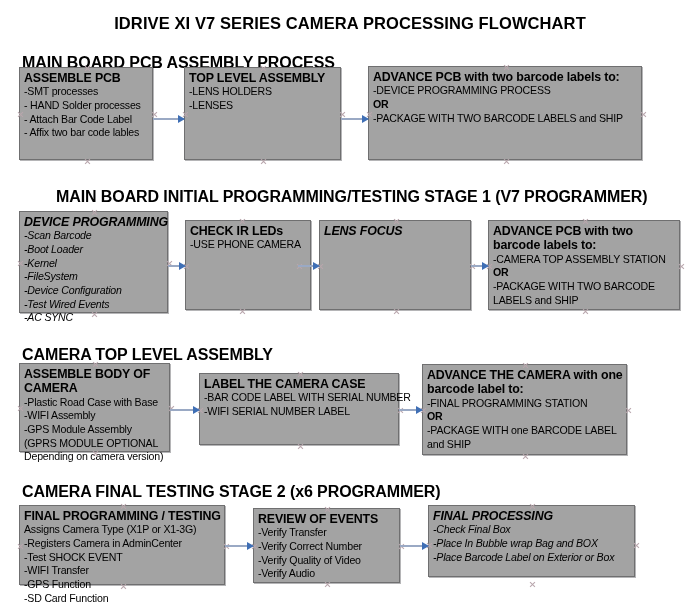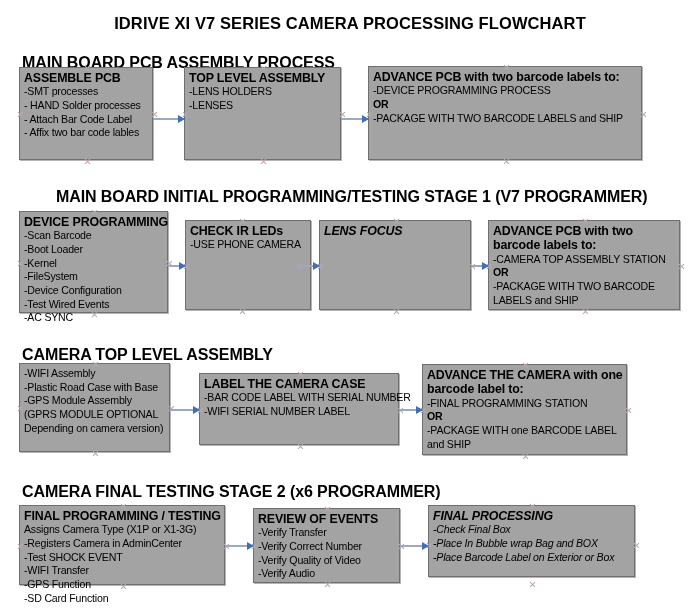"DEVICE PROGRAMMING" div.box { font-style: none -> italic }
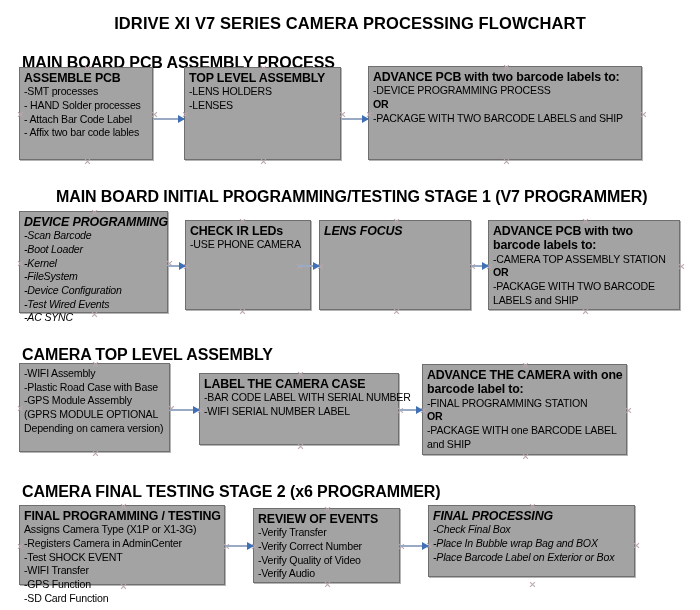"ASSEMBLE BODY OF CAMERA" div.box-title { html: none -> <div>ASSEMBLE BODY OF CAMERA</div> }
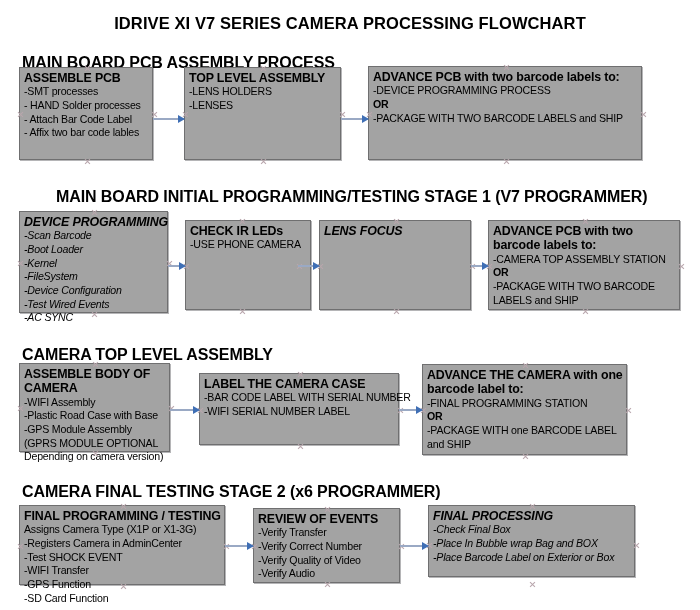"-WIFI Assembly" div.wrapok { order: before "-Plastic Road Case with Base" -> after "-Plastic Road Case with Base" }
